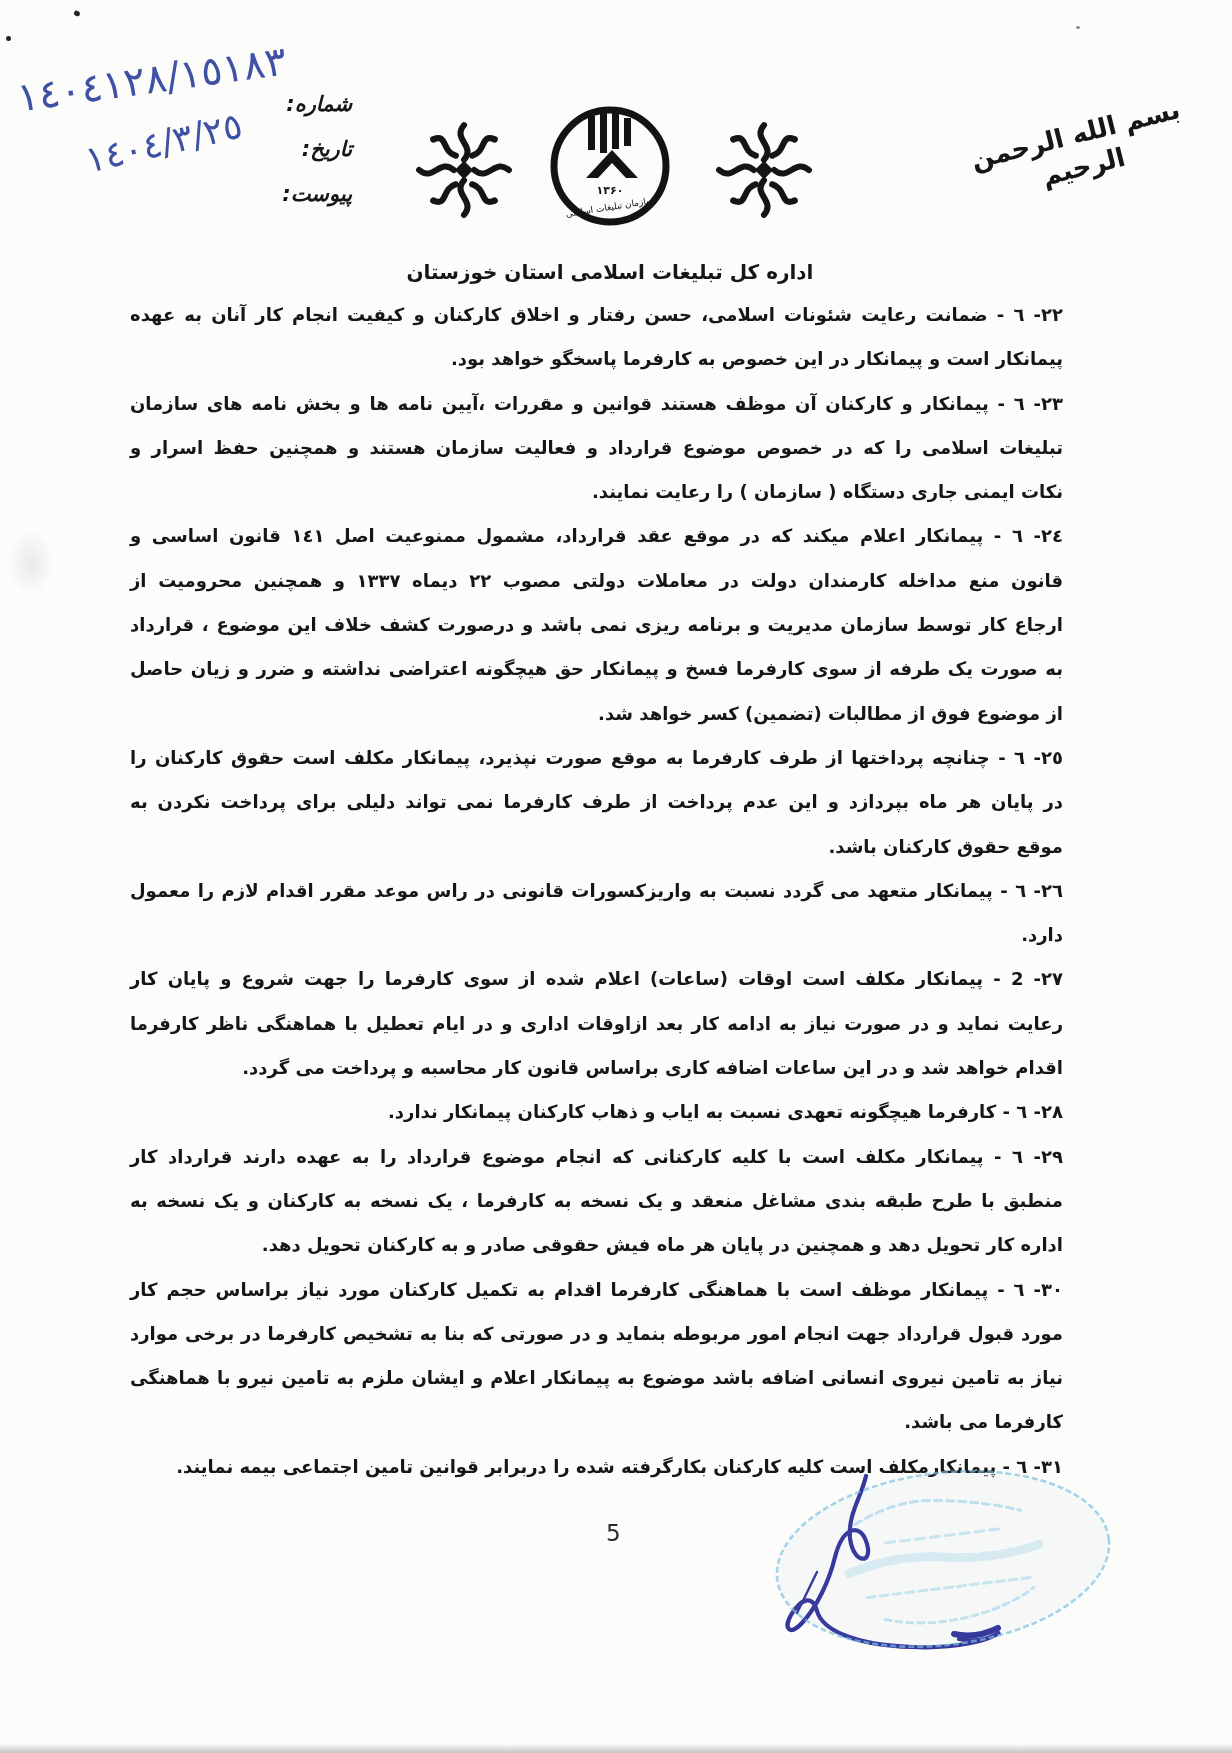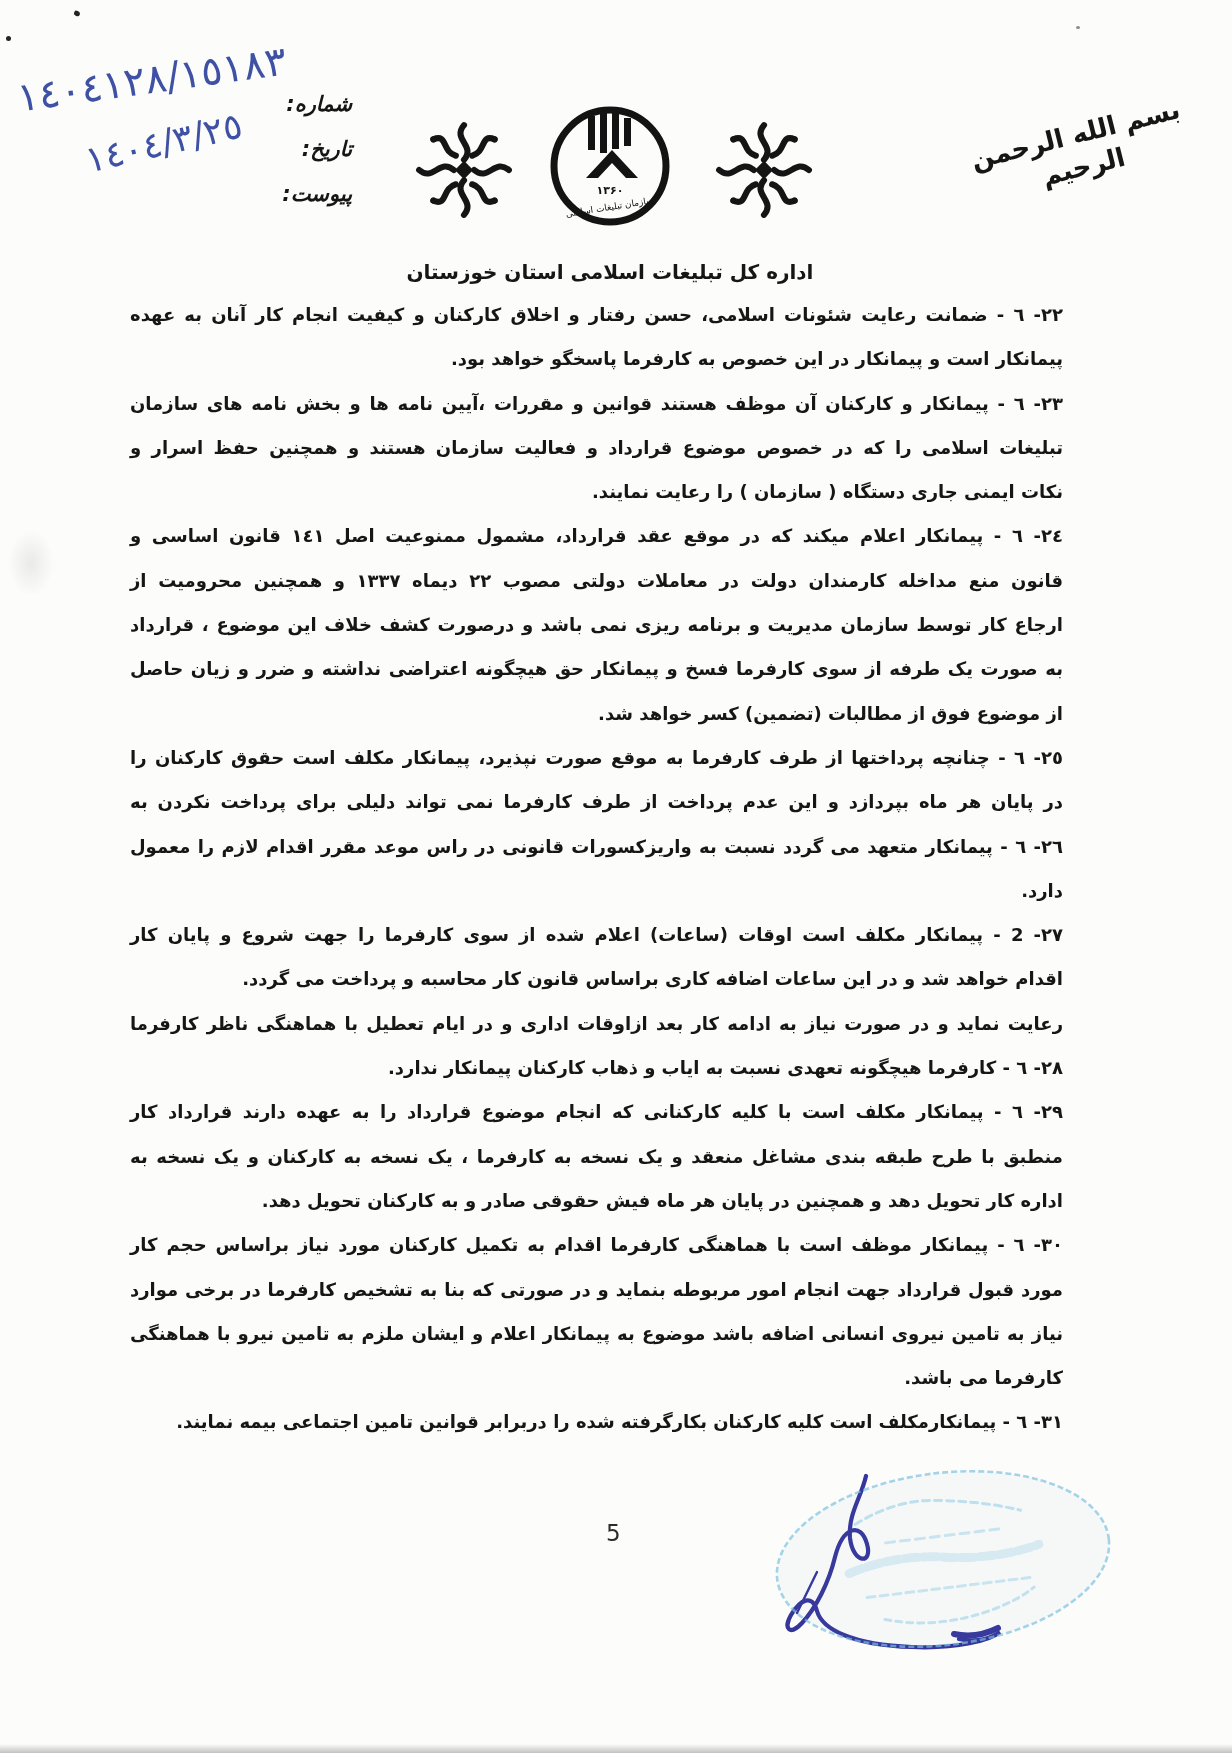"موقع حقوق کارکنان باشد." div.line { html: none -> <div>موقع حقوق کارکنان باشد.</div> }
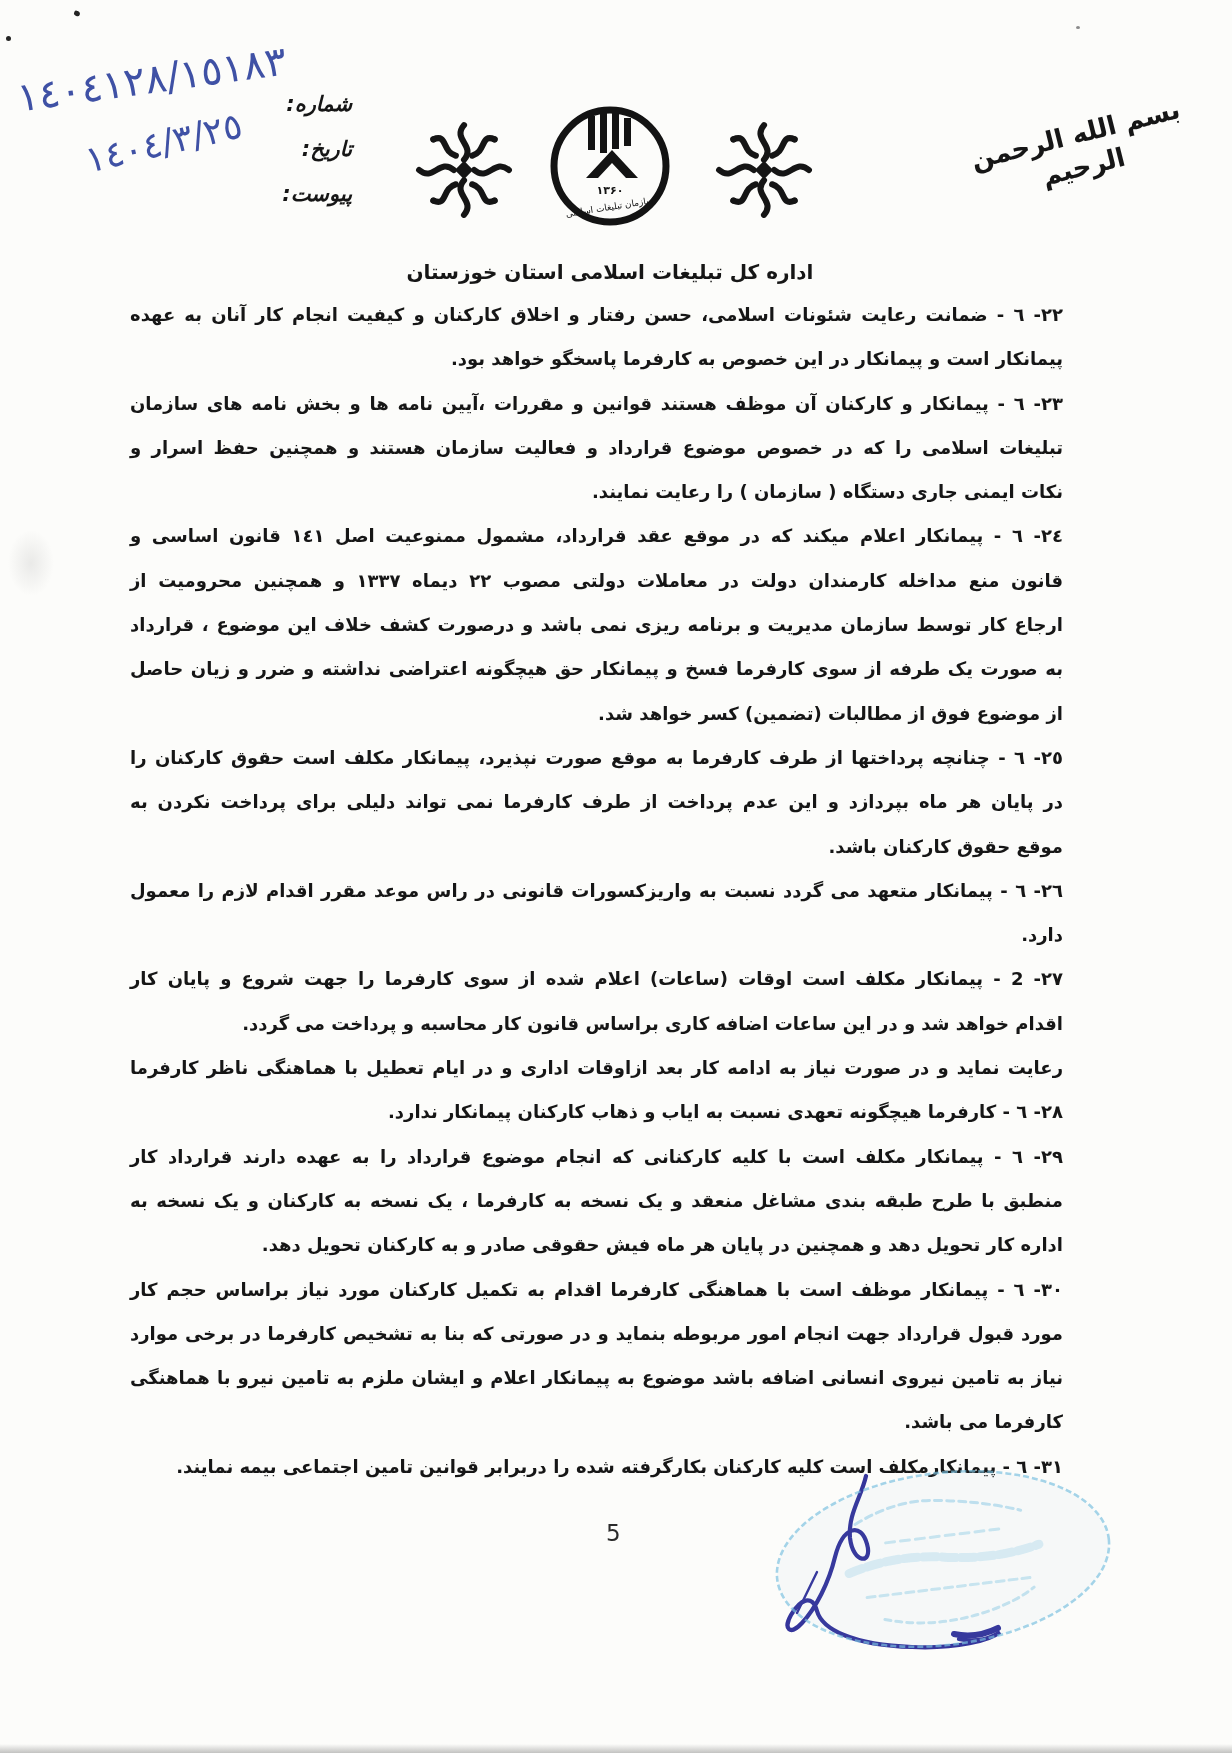"اقدام خواهد شد و در" div.line { order: before "رعایت نماید و در صورت" -> after "رعایت نماید و در صورت" }
